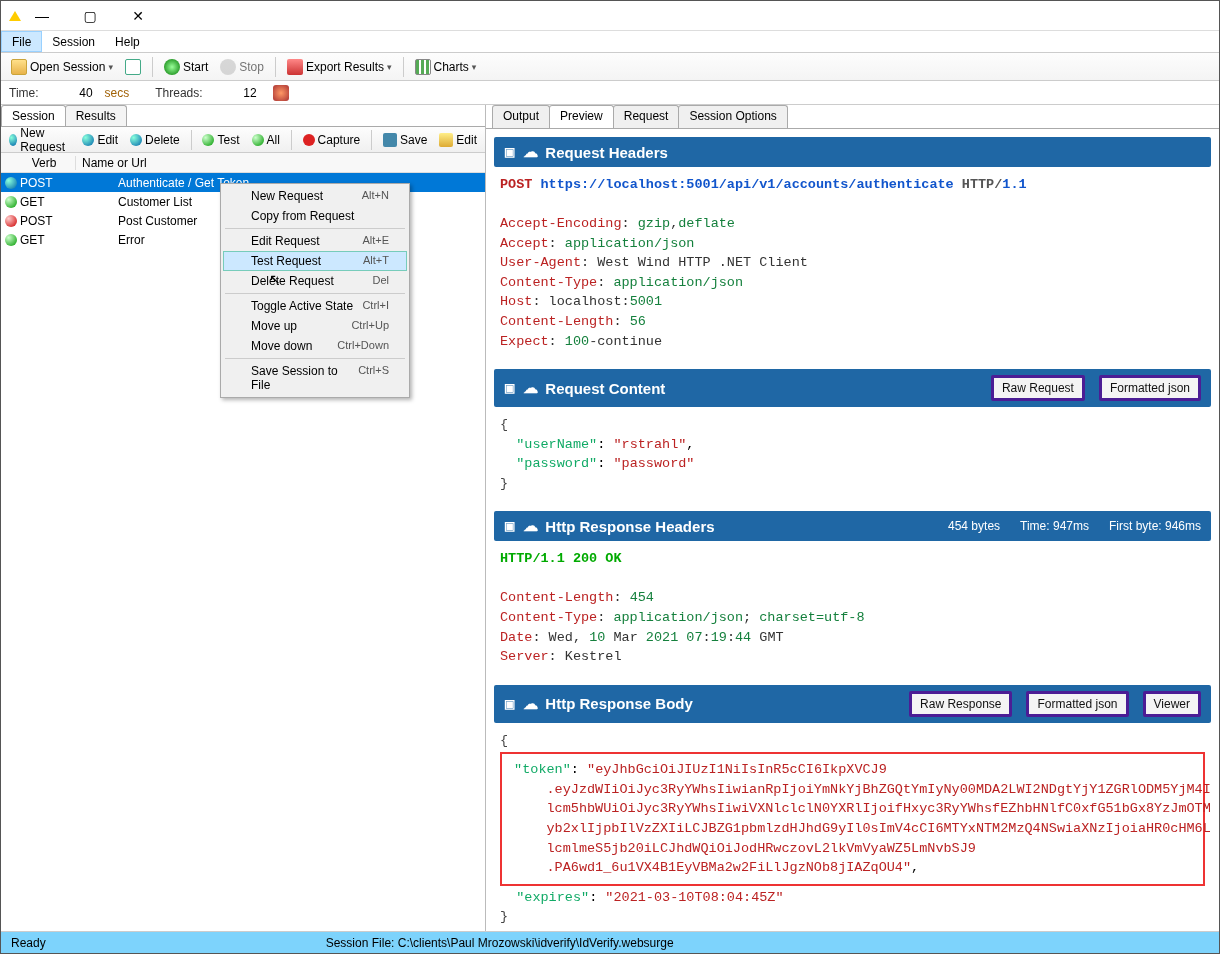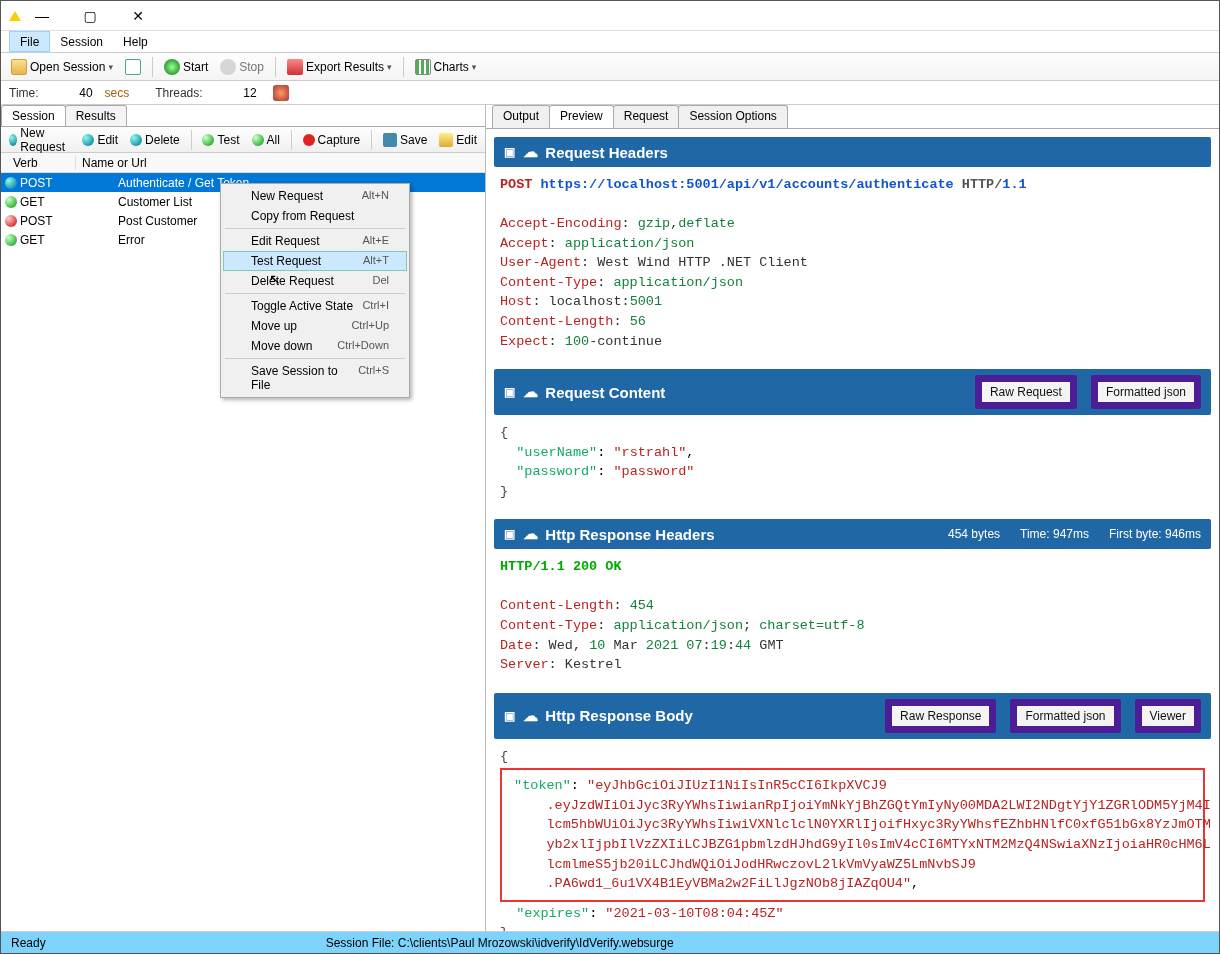"File" .menubar { padding: 0 8px -> 0 0 }
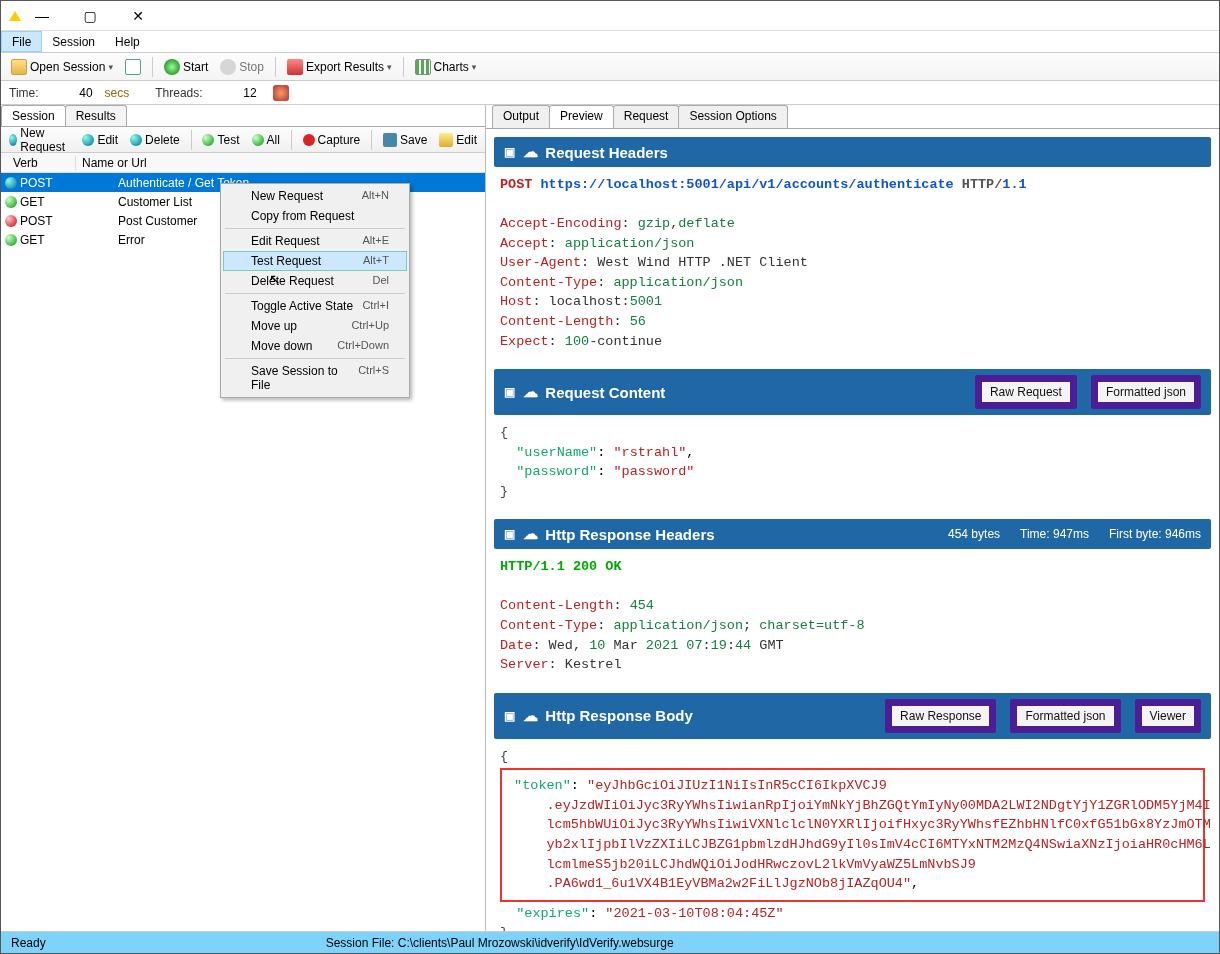"Verb" .listhdr .c1 { text-align: none -> center }
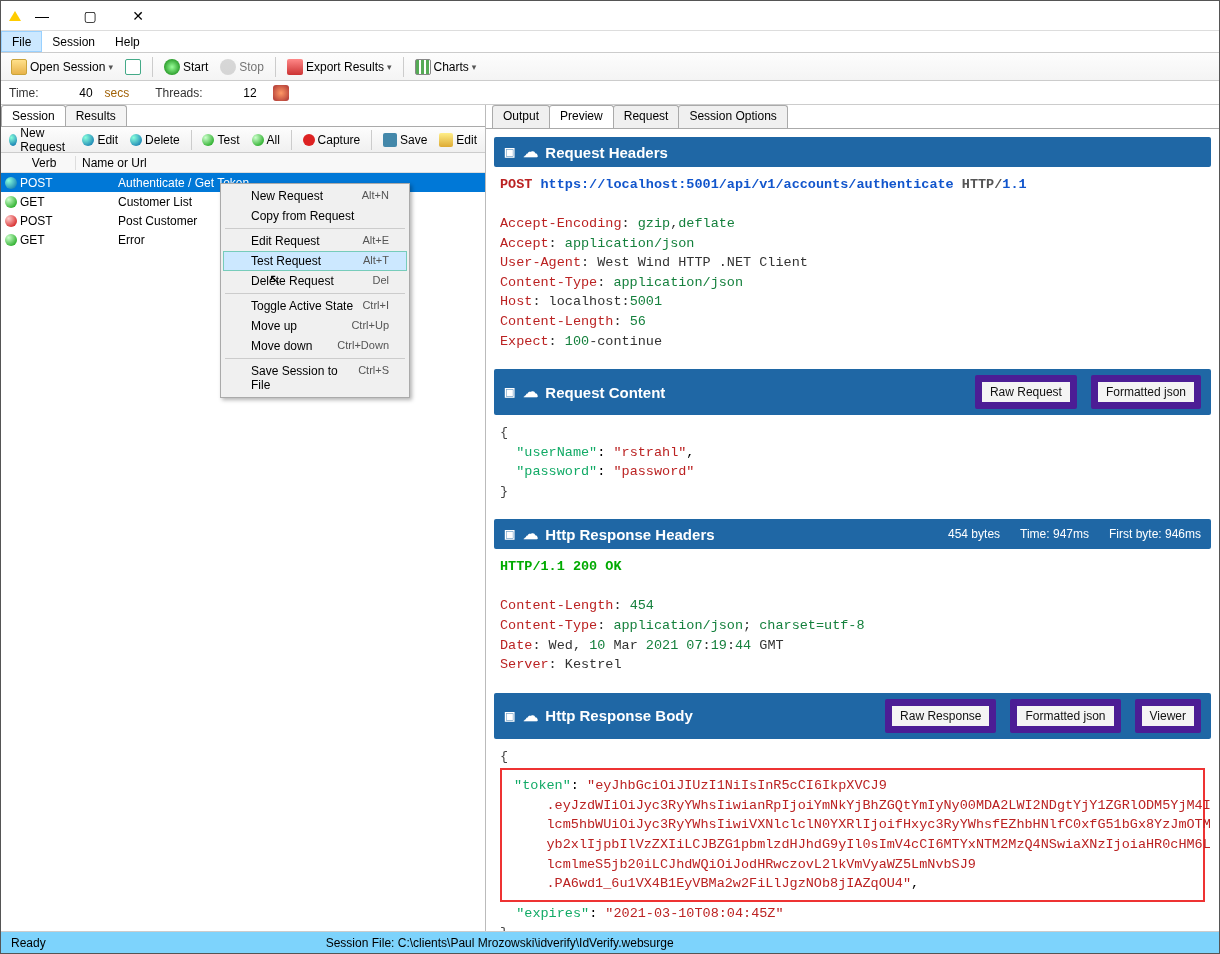"Raw Request" .section-hdr .hbtn { border: 7px solid #4c1d95 -> 3px solid #4c1d95 }
